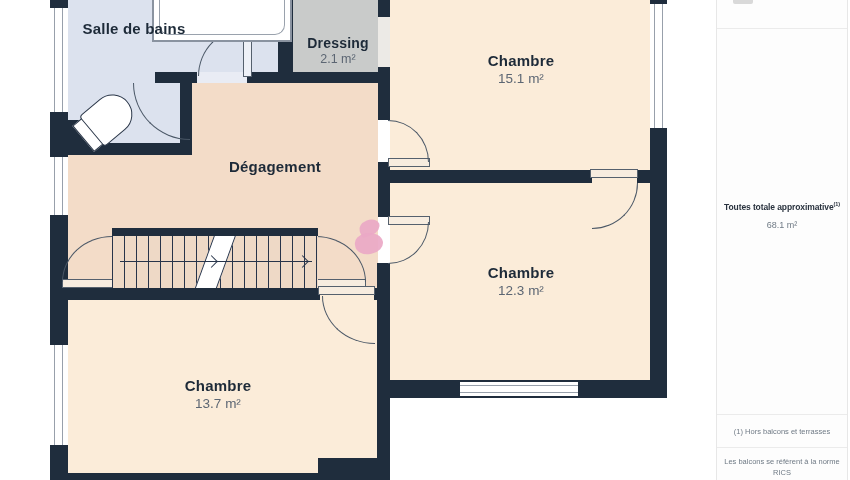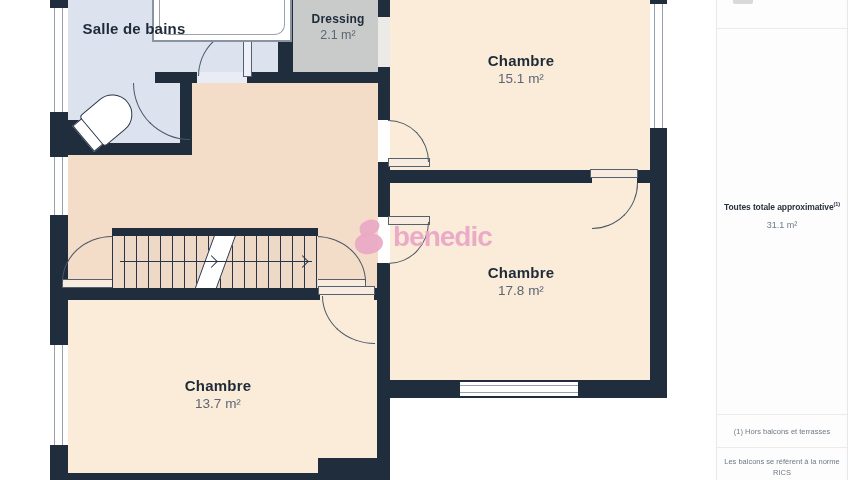"Dressing" .room-label.small .rname { font-size: 12px -> 14px; margin-top: none -> 24px }
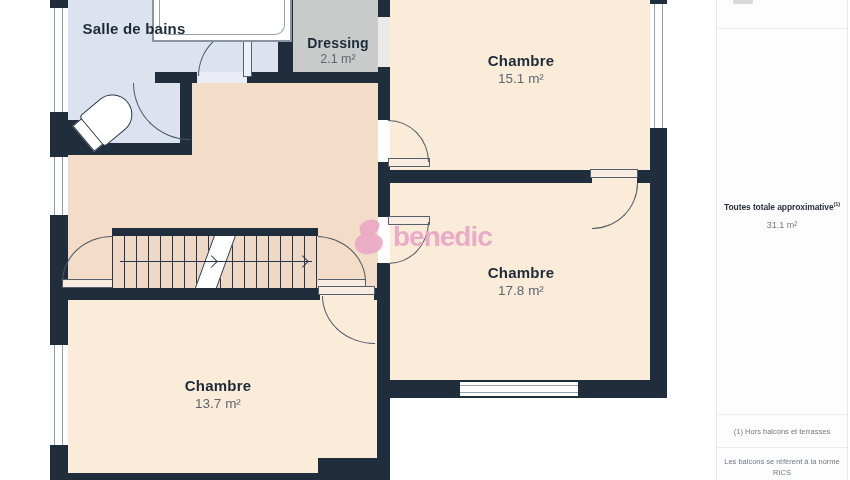"Dégagement" div.rname { html: none -> <div>Dégagement</div> }
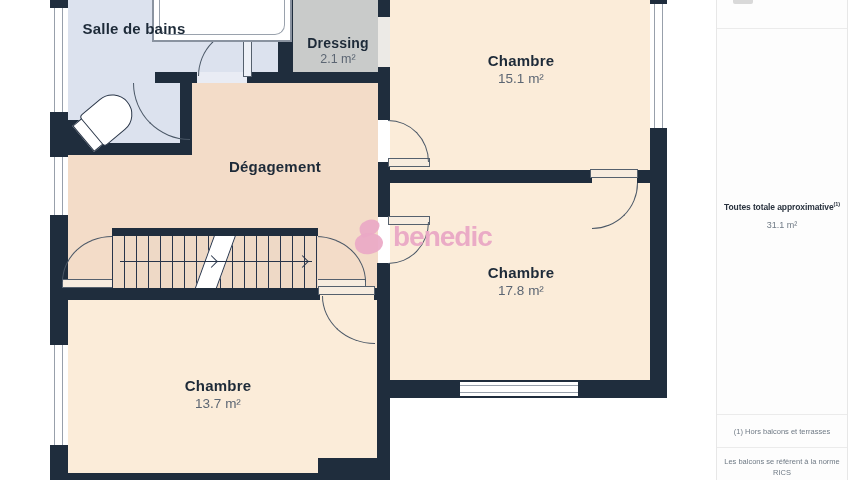"benedic" div.wm-text { html: <div>benedic</div> -> none }
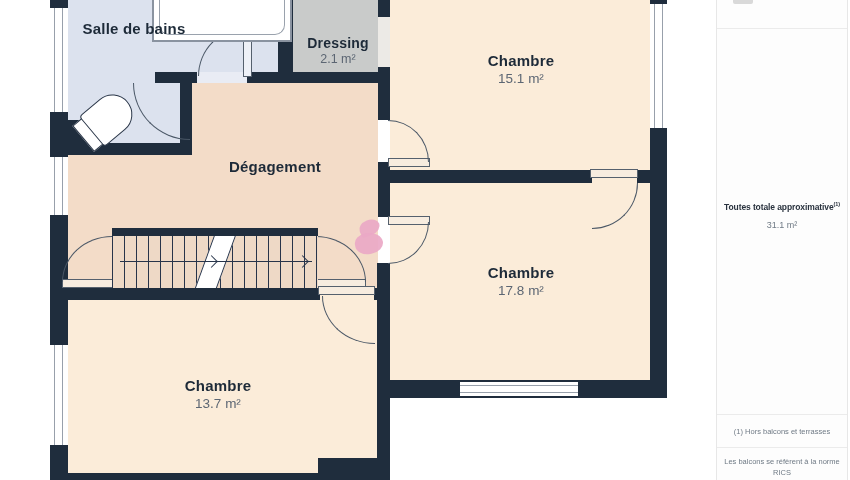"31.1 m²" div.val { text: 31.1 -> 68.1 }
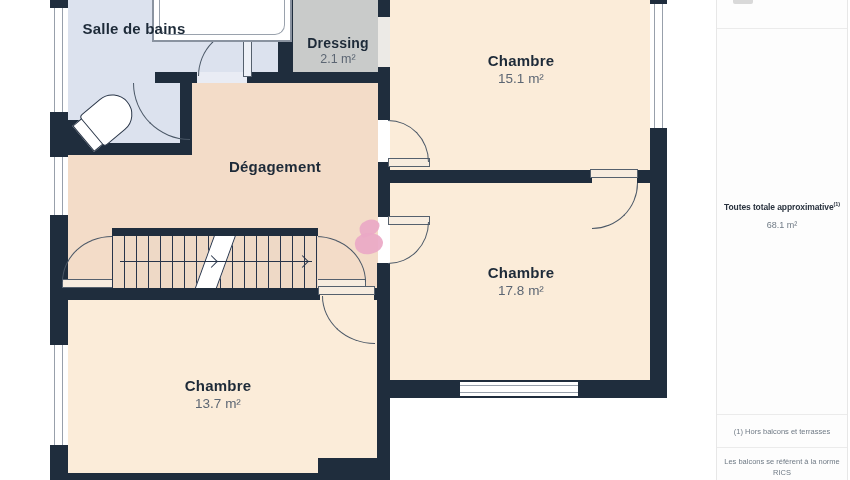"17.8 m²" div.rarea { text: 17.8 -> 12.3 }
